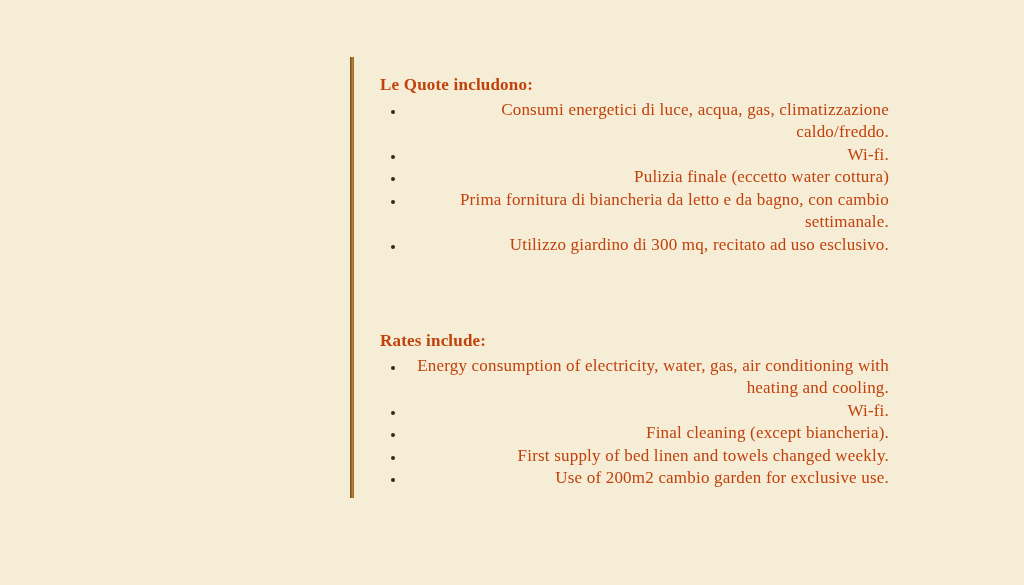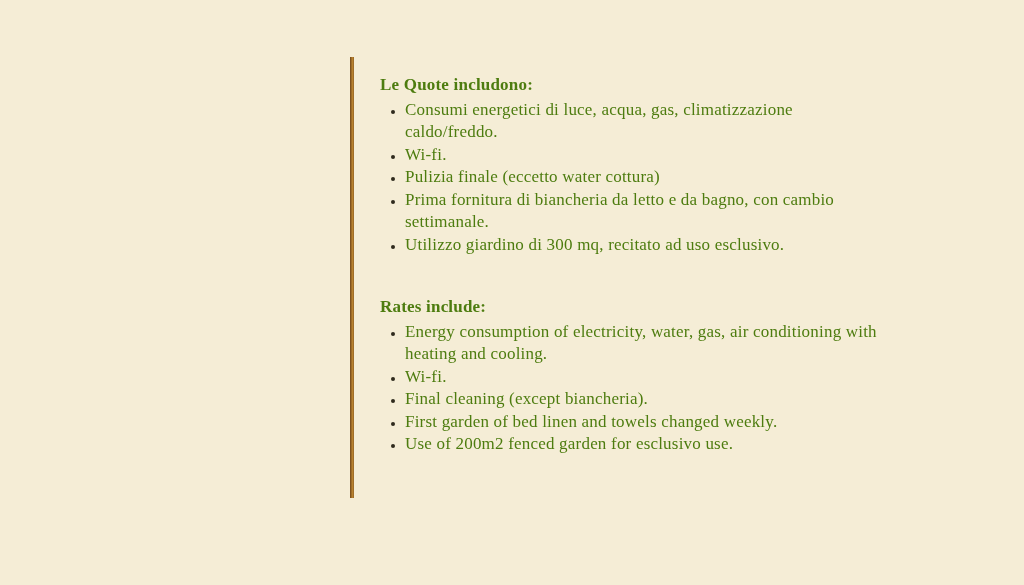"Le Quote includono:" .screen { color: #4d7c0f -> #c2410c }
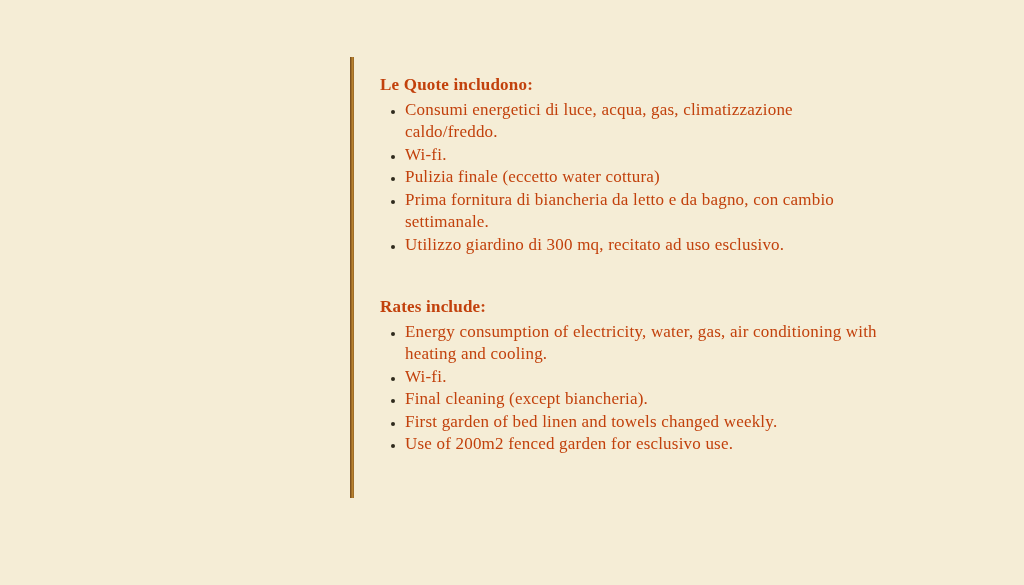"Consumi energetici di luce, acqua," ul.includes-list { text-align: none -> right }
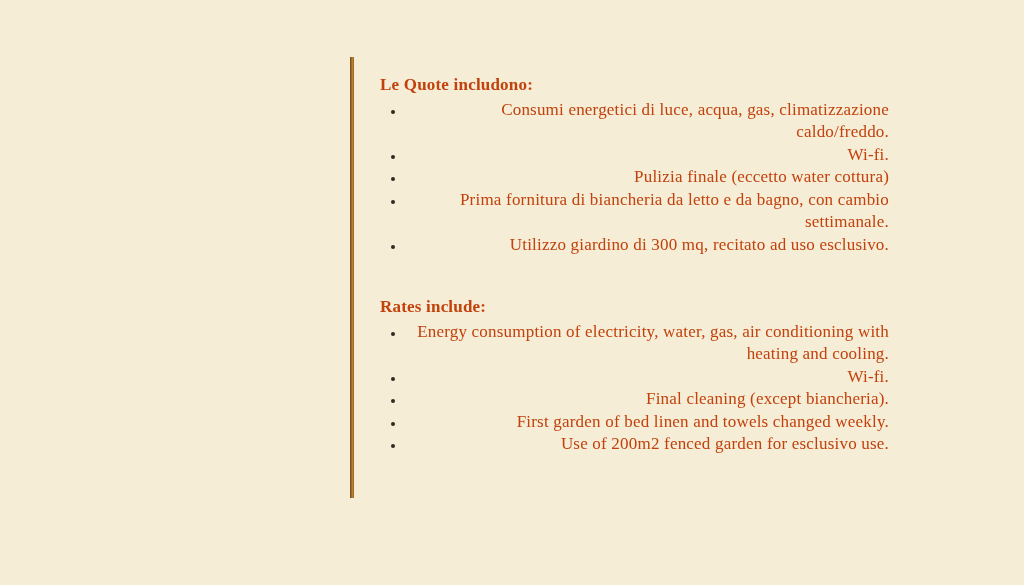"Rates include:" .section-rates { margin-top: 40px -> 74px }
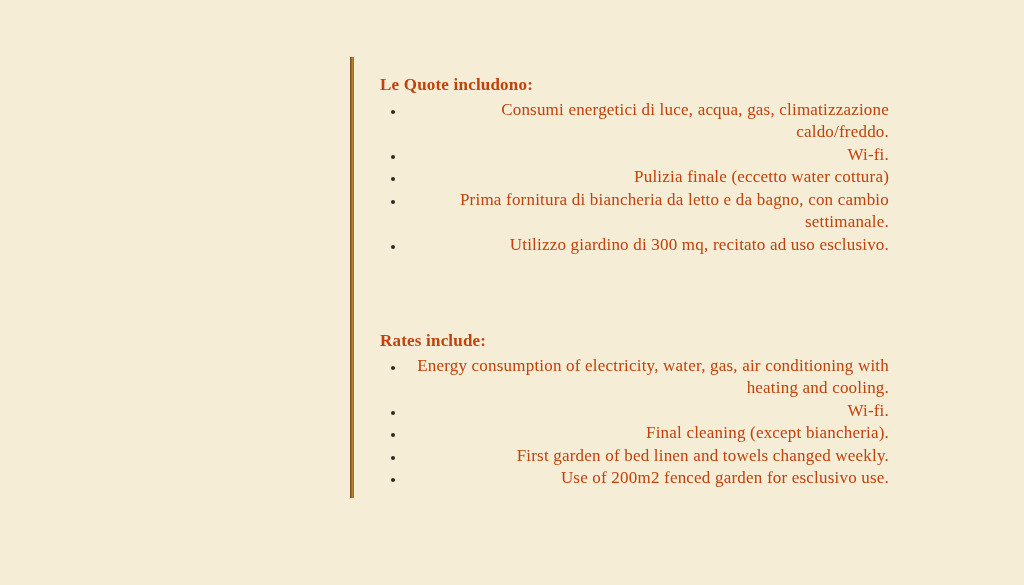"First garden of bed linen" li { text: garden -> supply }
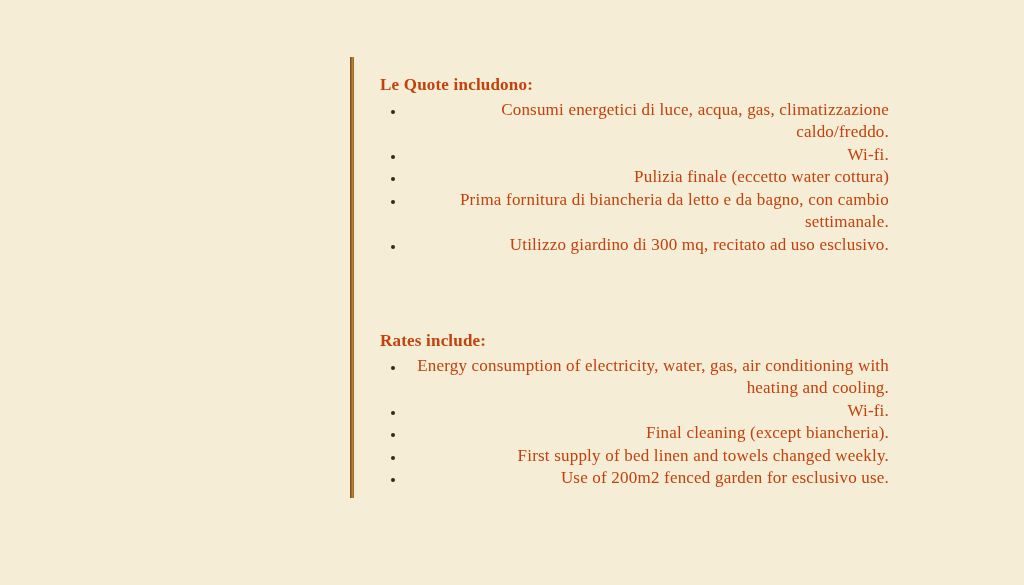"Use of 200m2 fenced garden" li { text: fenced garden for esclusivo -> cambio garden for exclusive }
